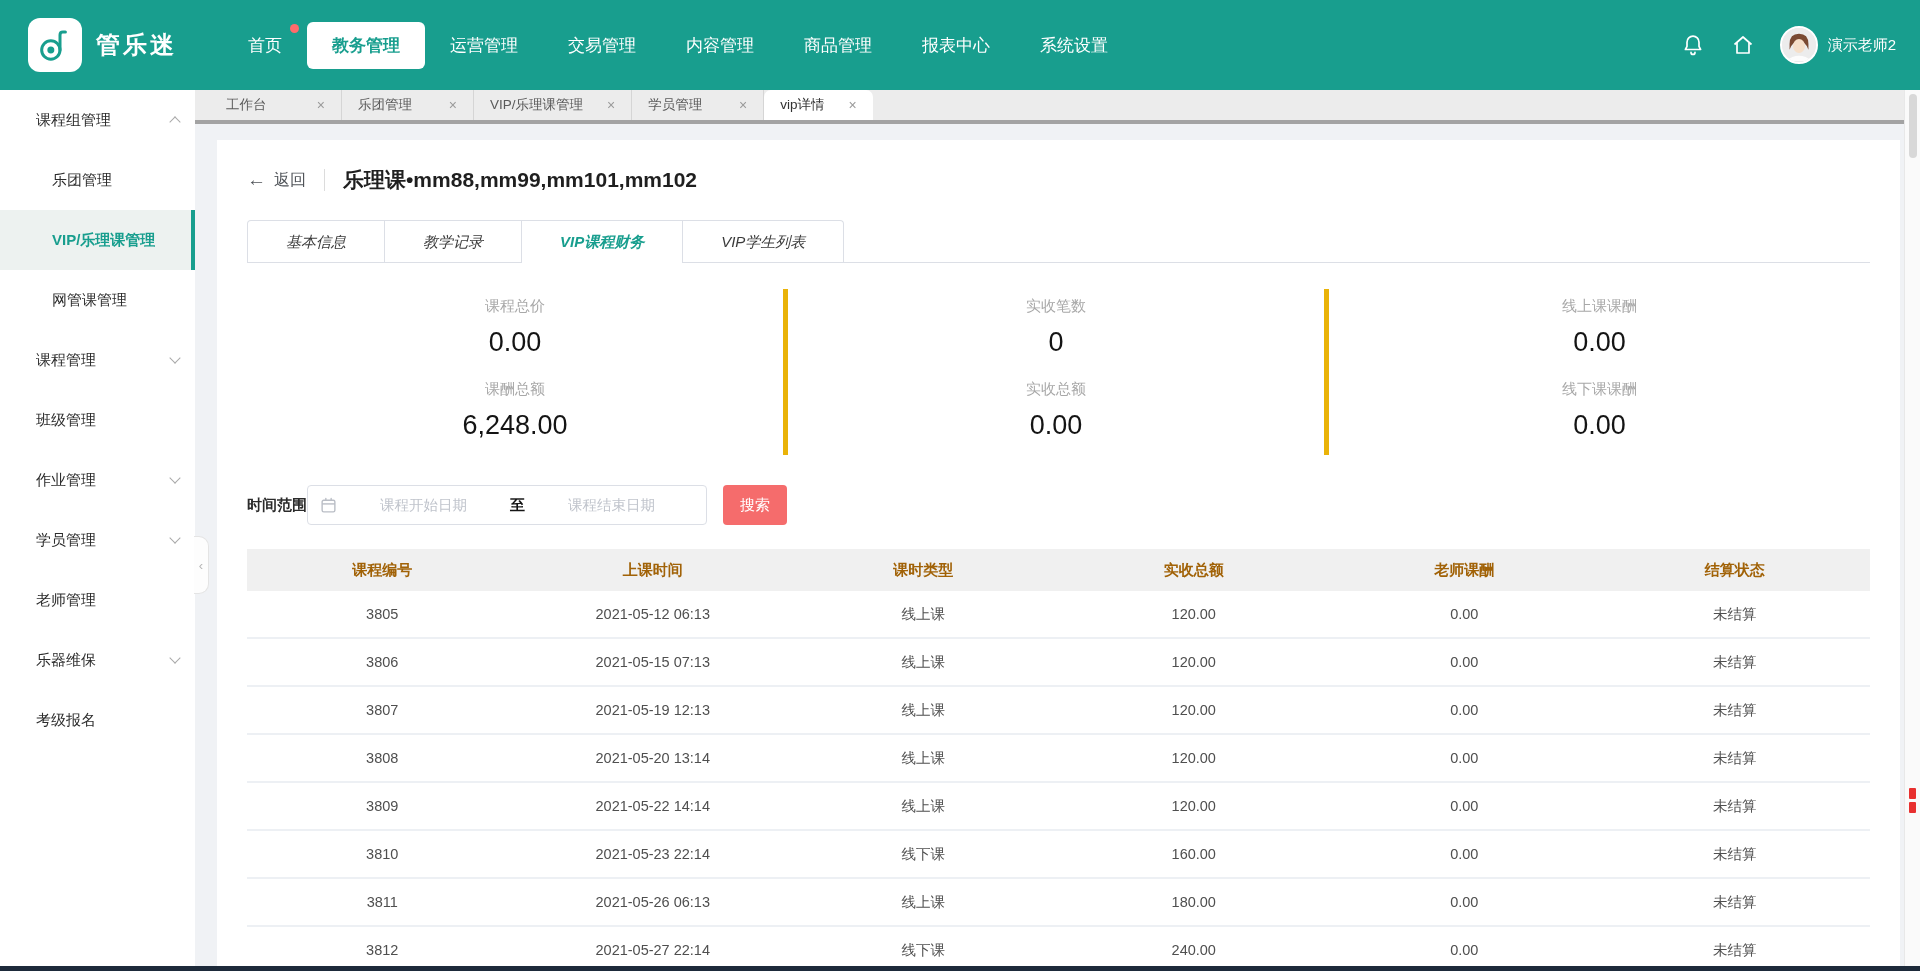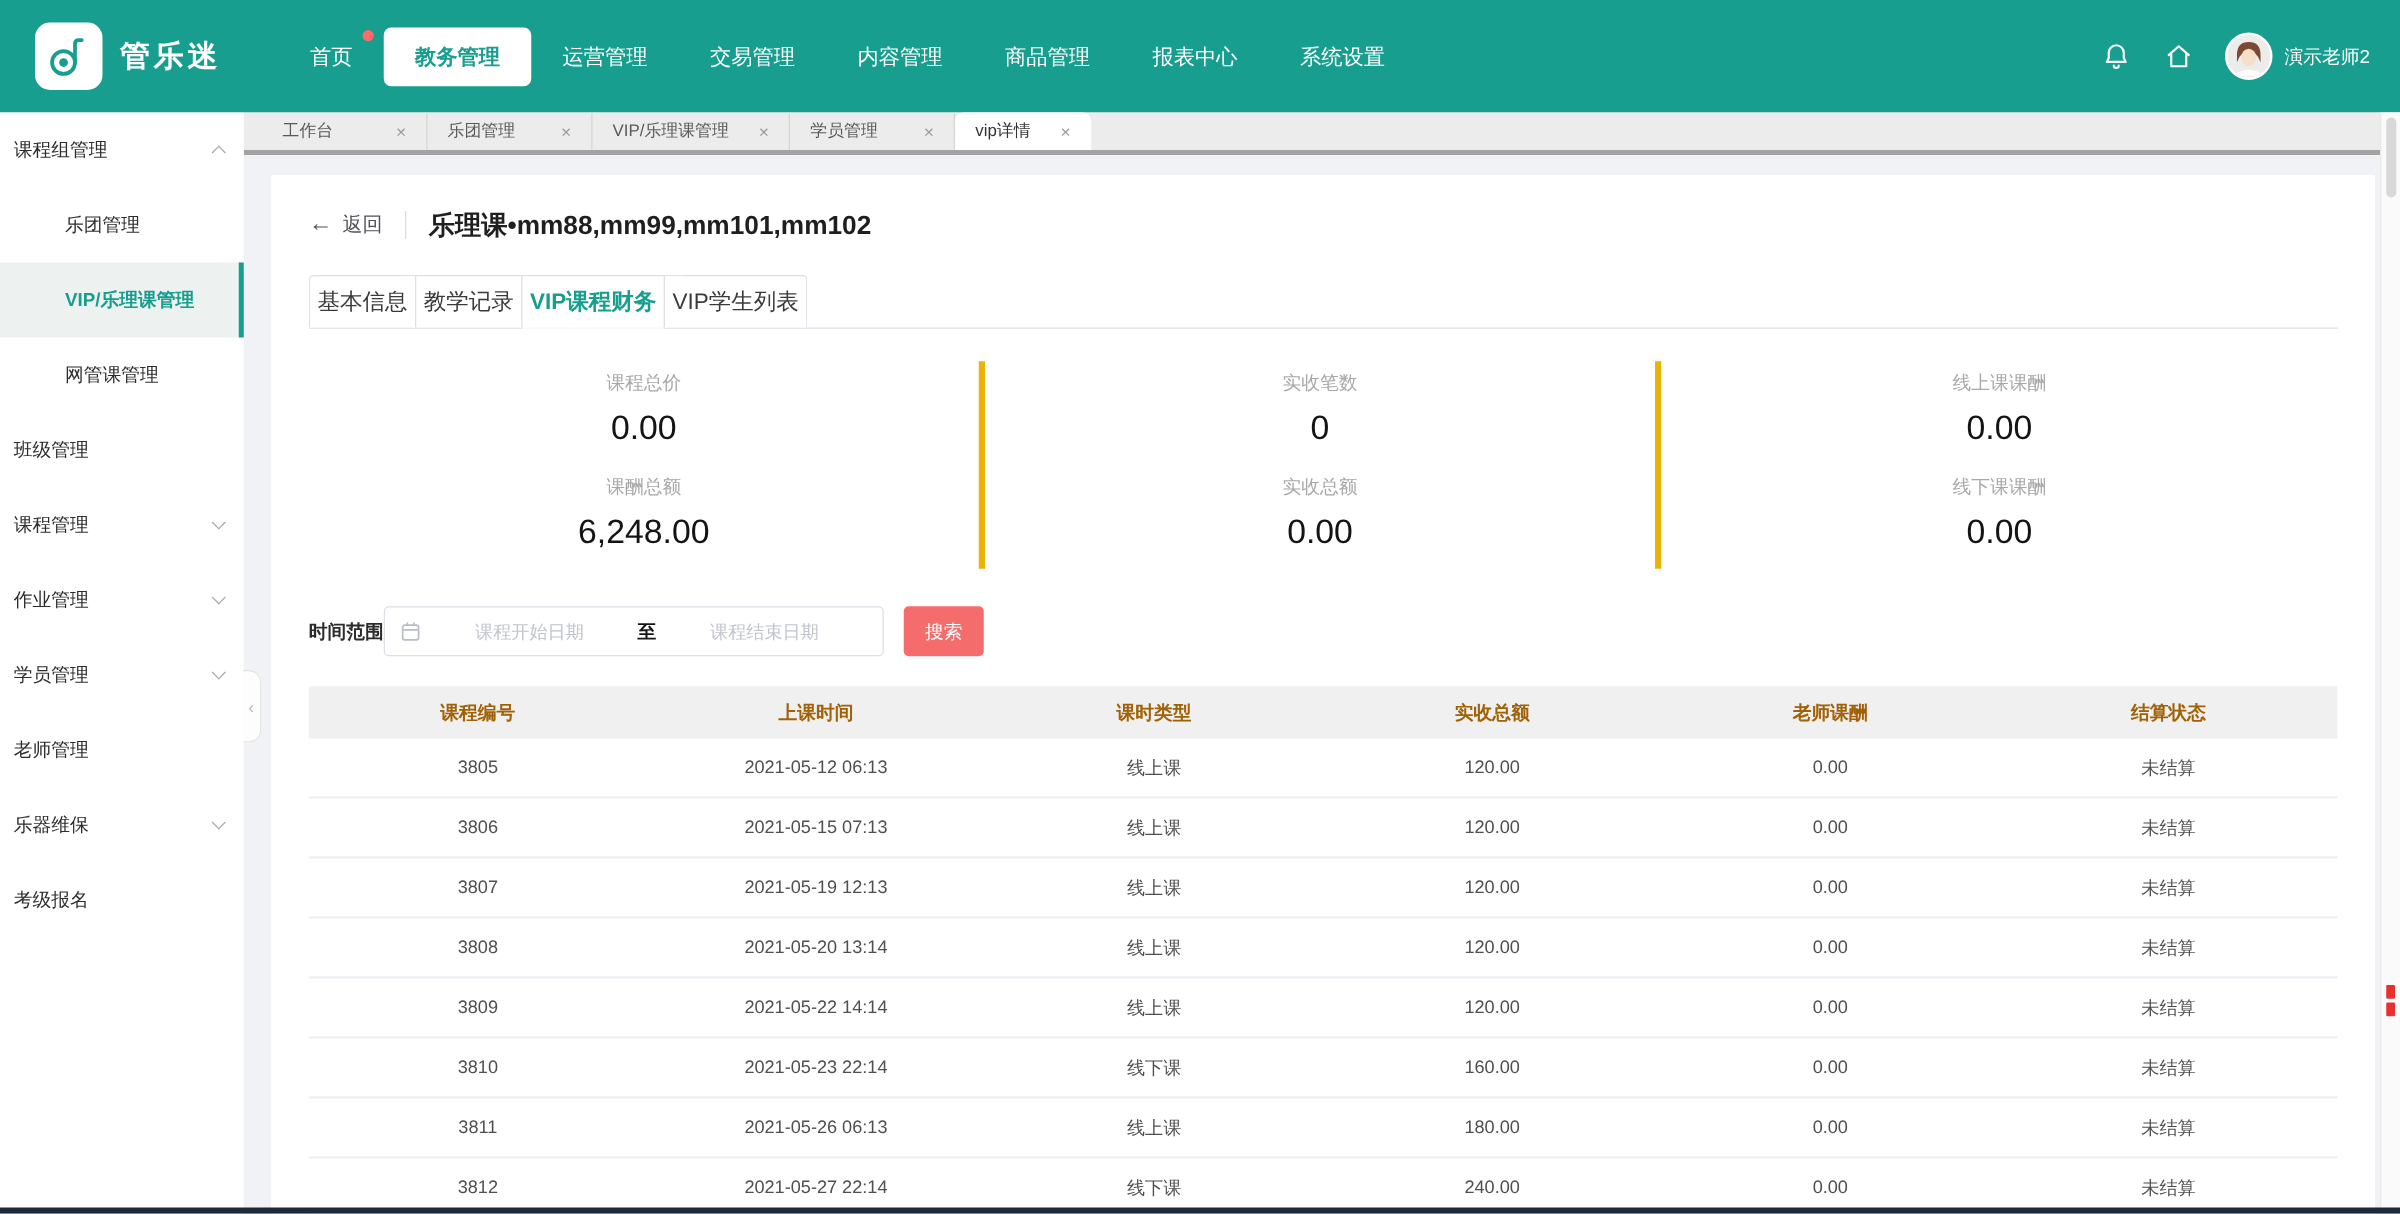"课程组管理" .side-item { padding-left: 11px -> 36px }
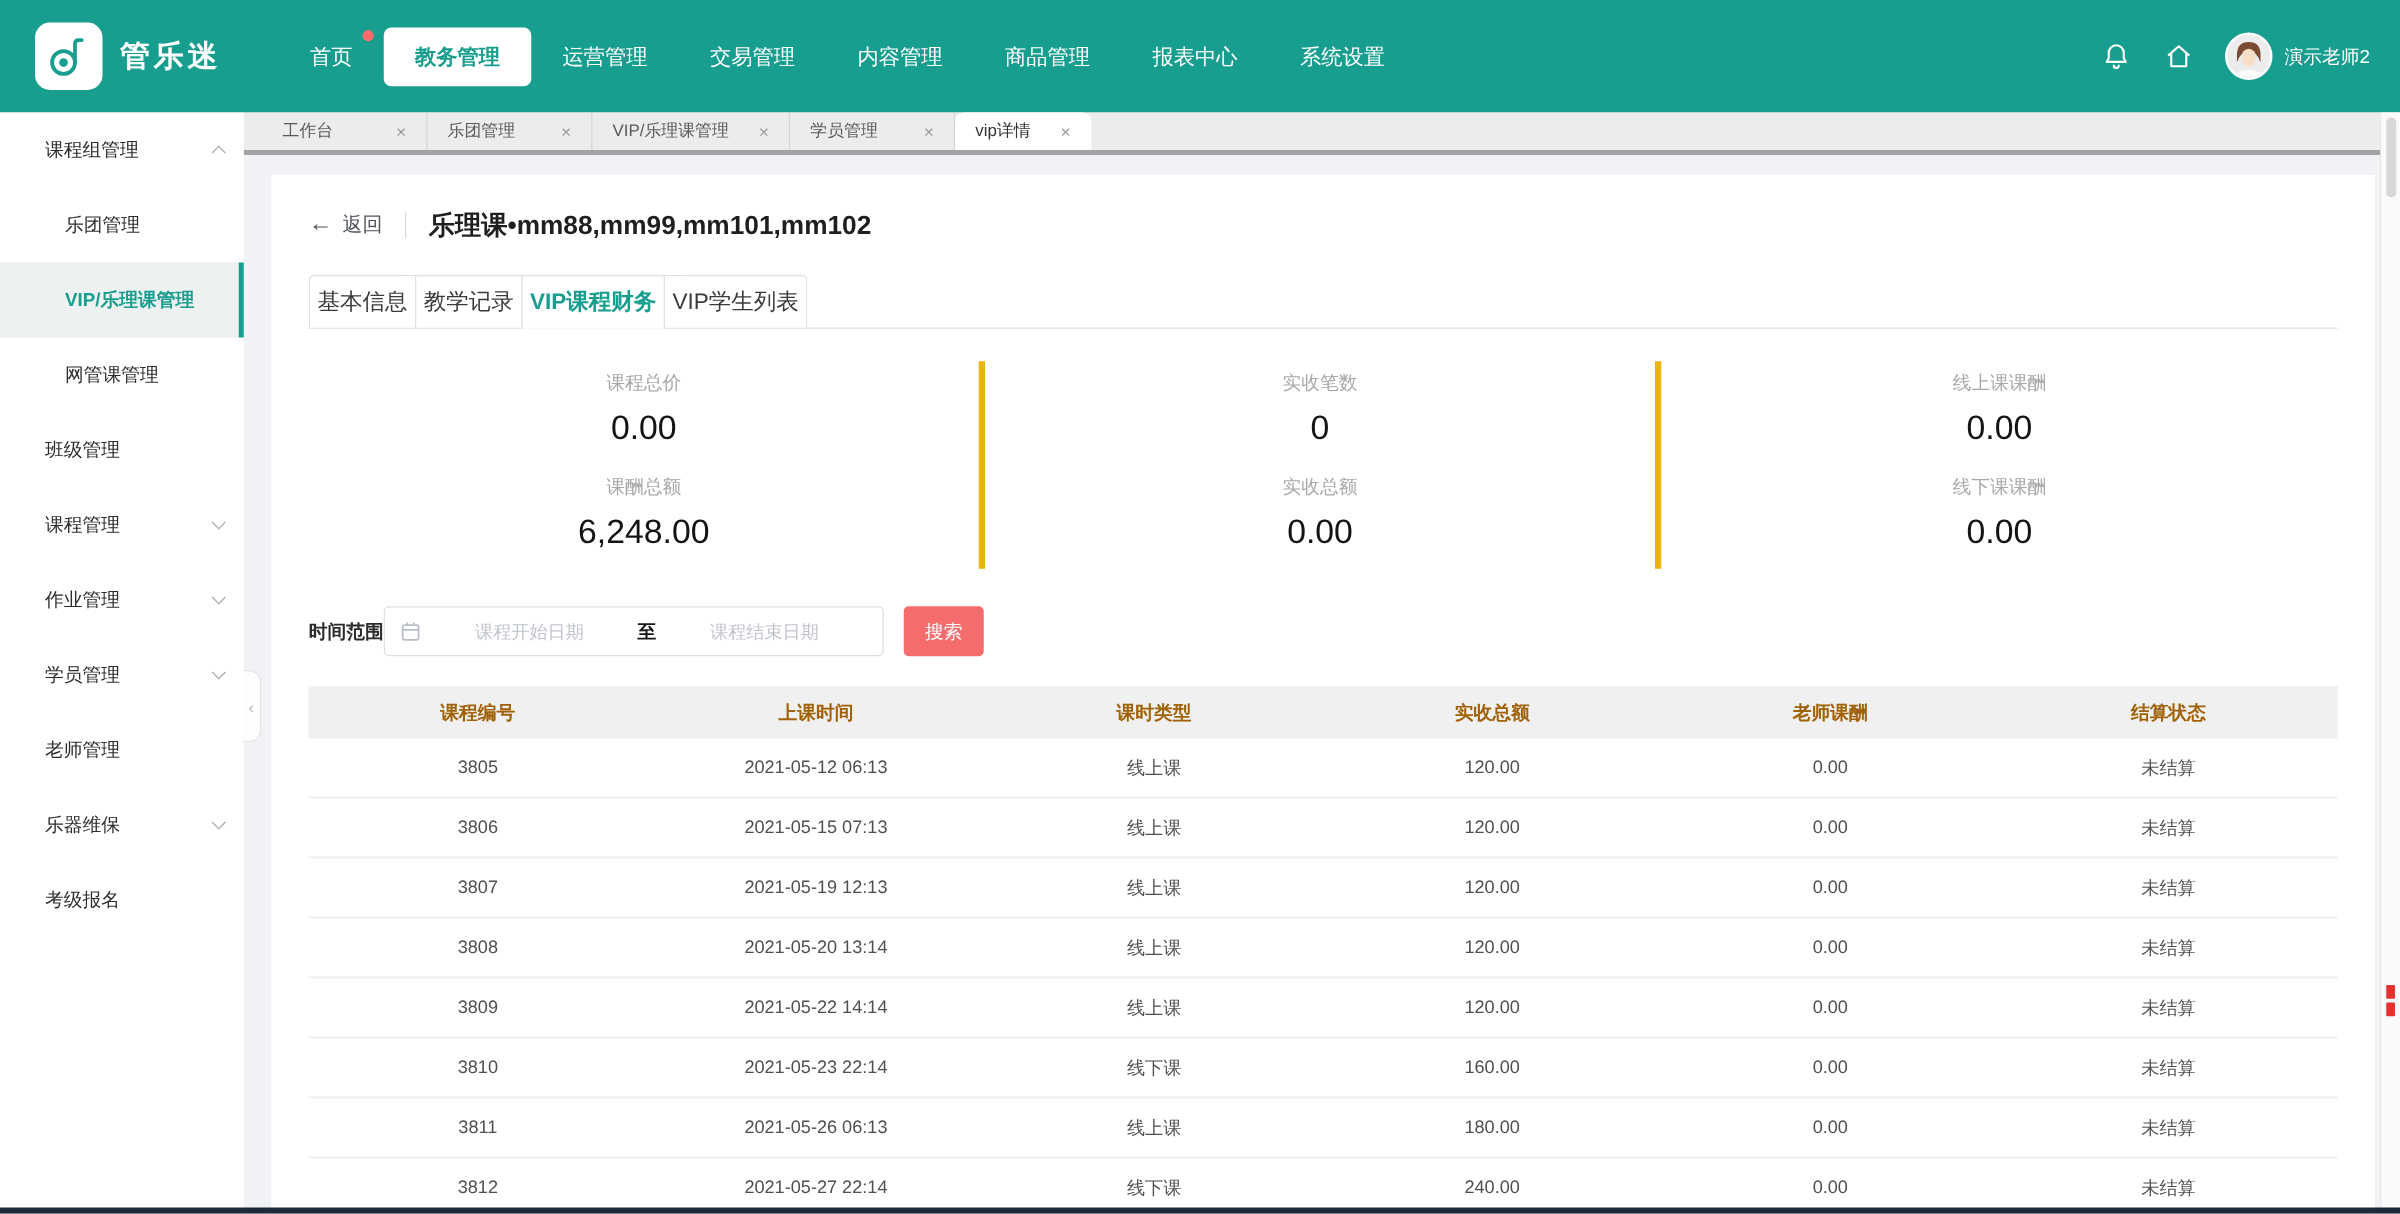"基本信息" .dtab { font-size: 18px -> 15px; font-style: none -> italic; padding: 0 6px -> 0 38px }
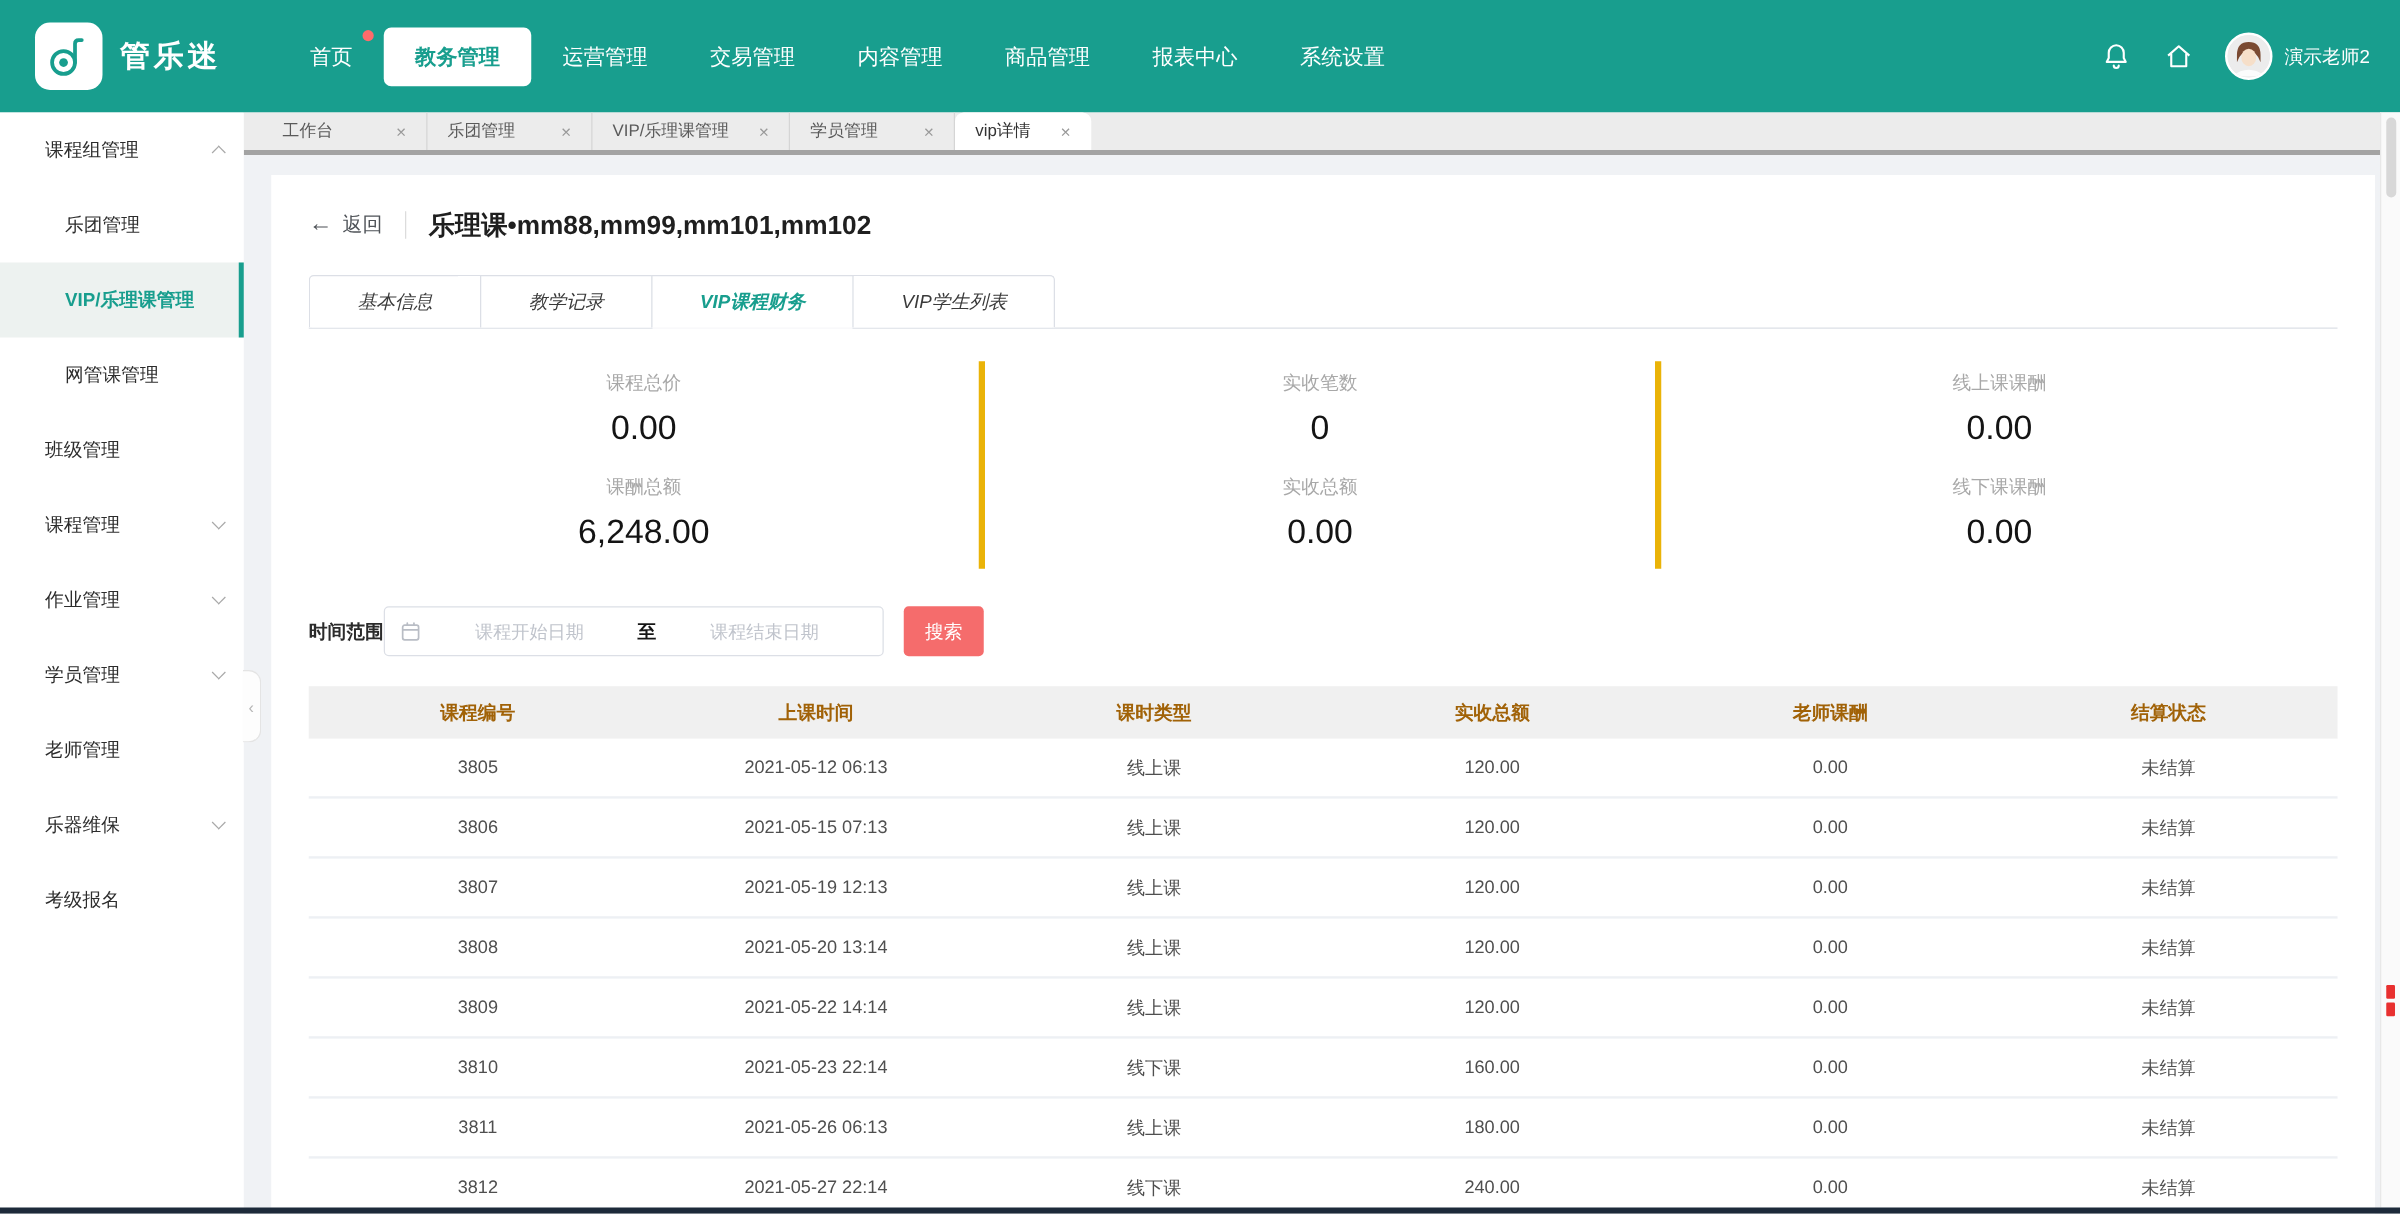"班级管理" div.side-item { order: before "课程管理" -> after "课程管理" }
